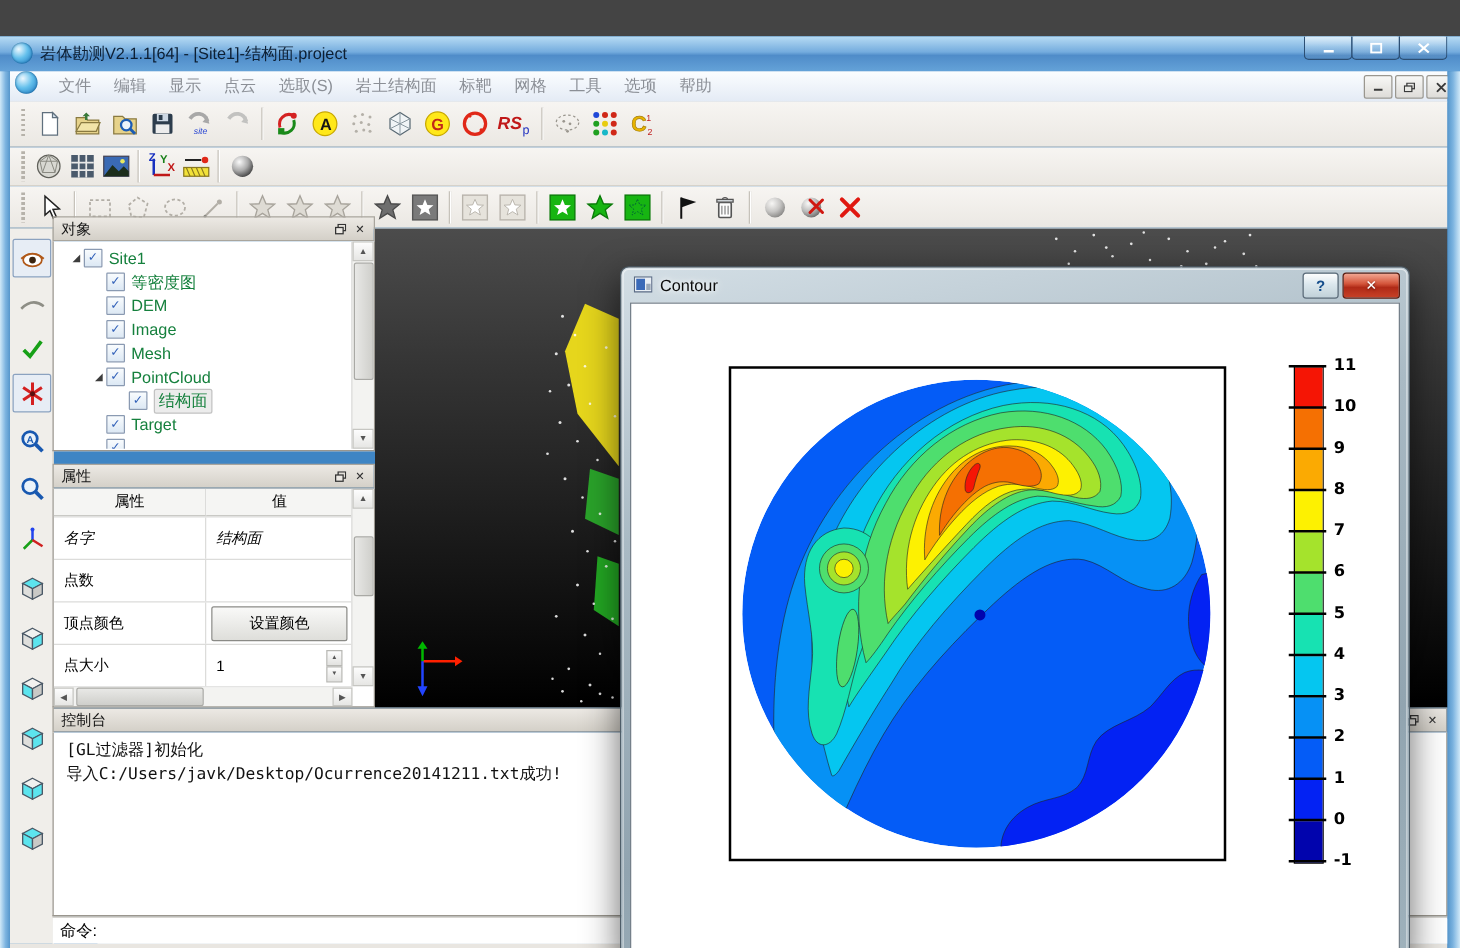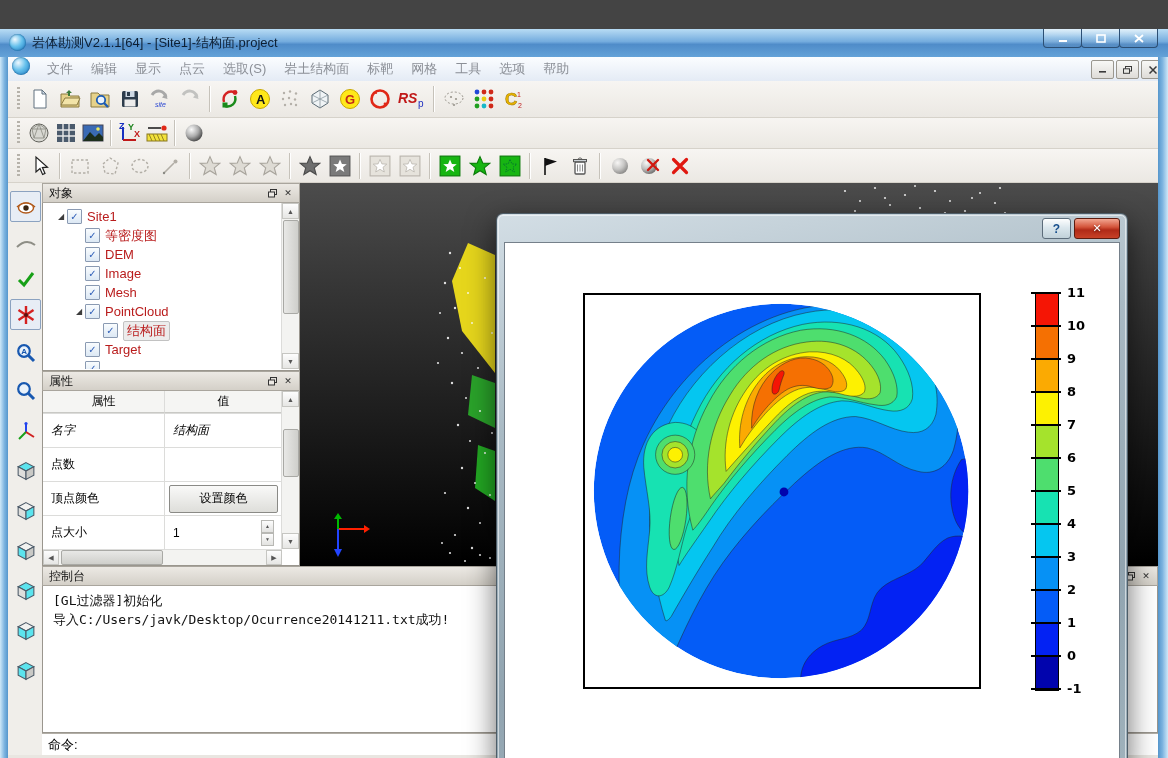"对象" div.abs { top: 154px -> 144px }
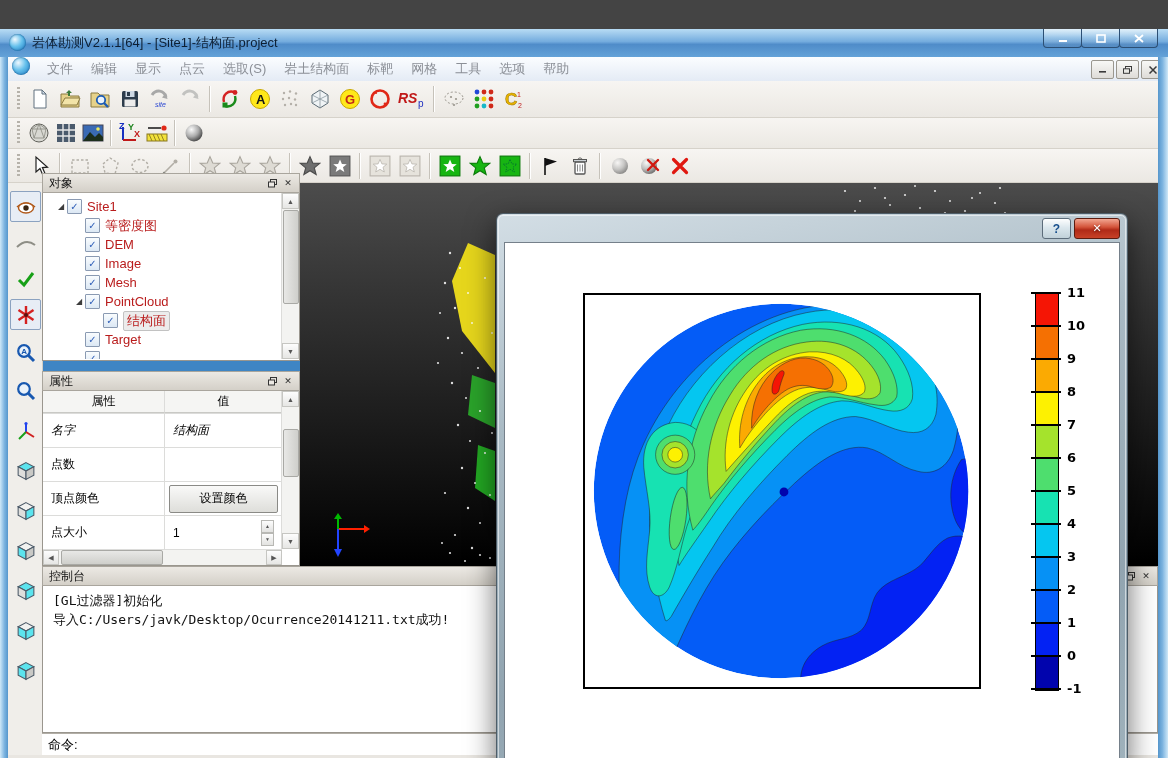"Site1" .tlabel { color: #b91c1c -> #15803d }
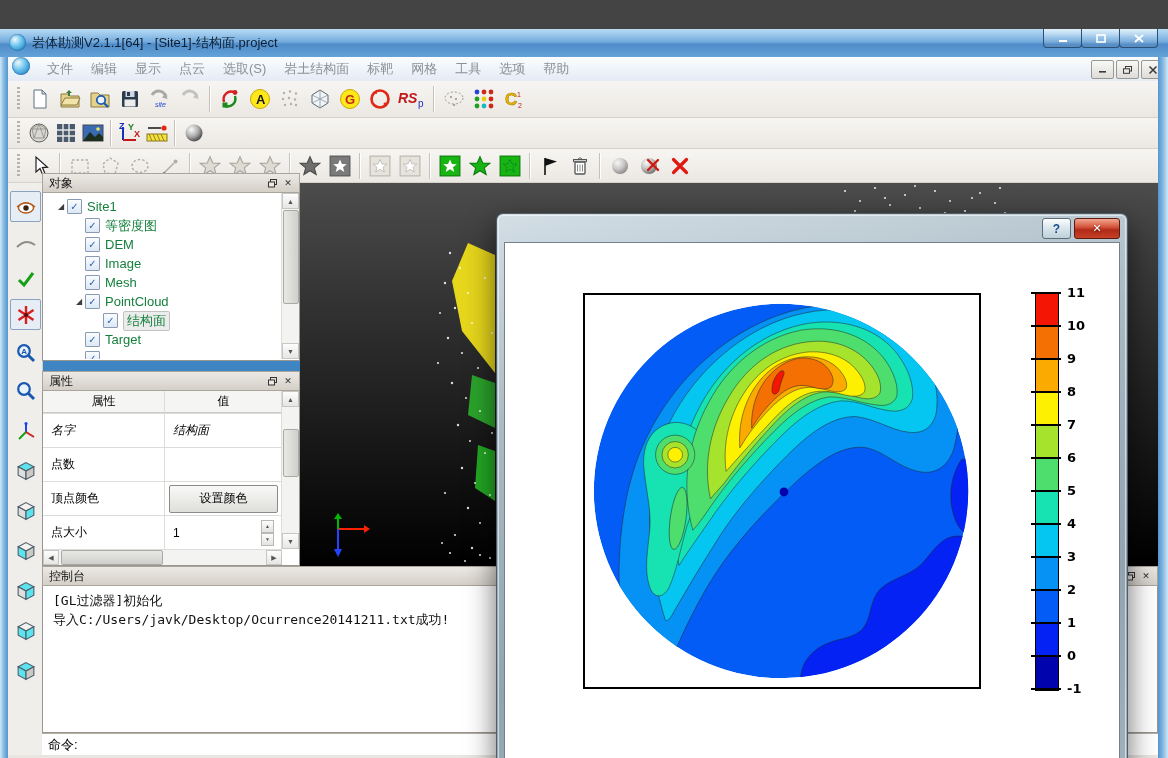"Contour" div.abs { html: none -> <div> <svg> <rect></rect> <rect></rect> <rect></rect> </svg> <span>Contour</span> </div> }
